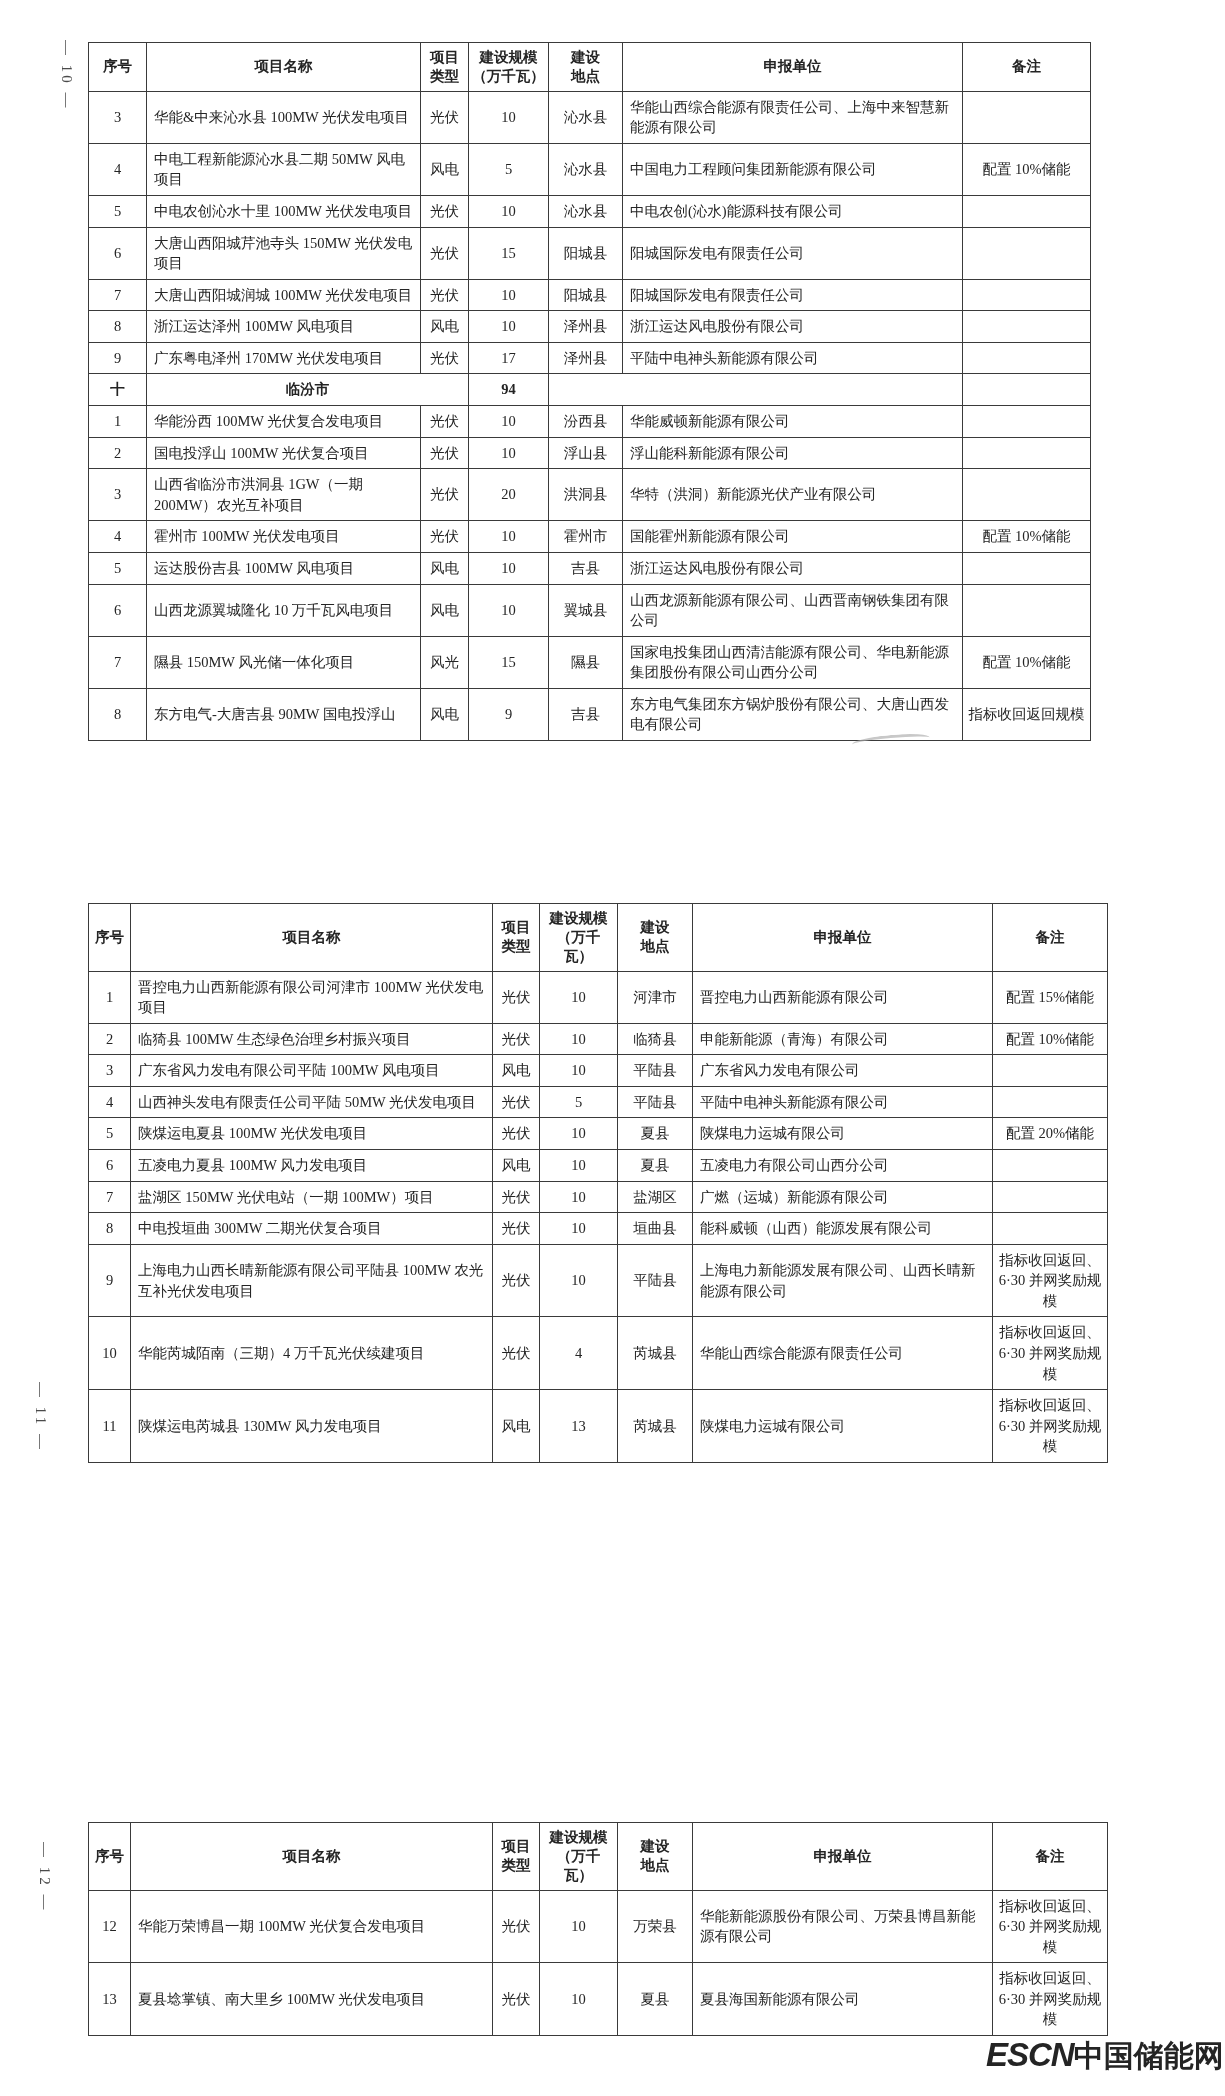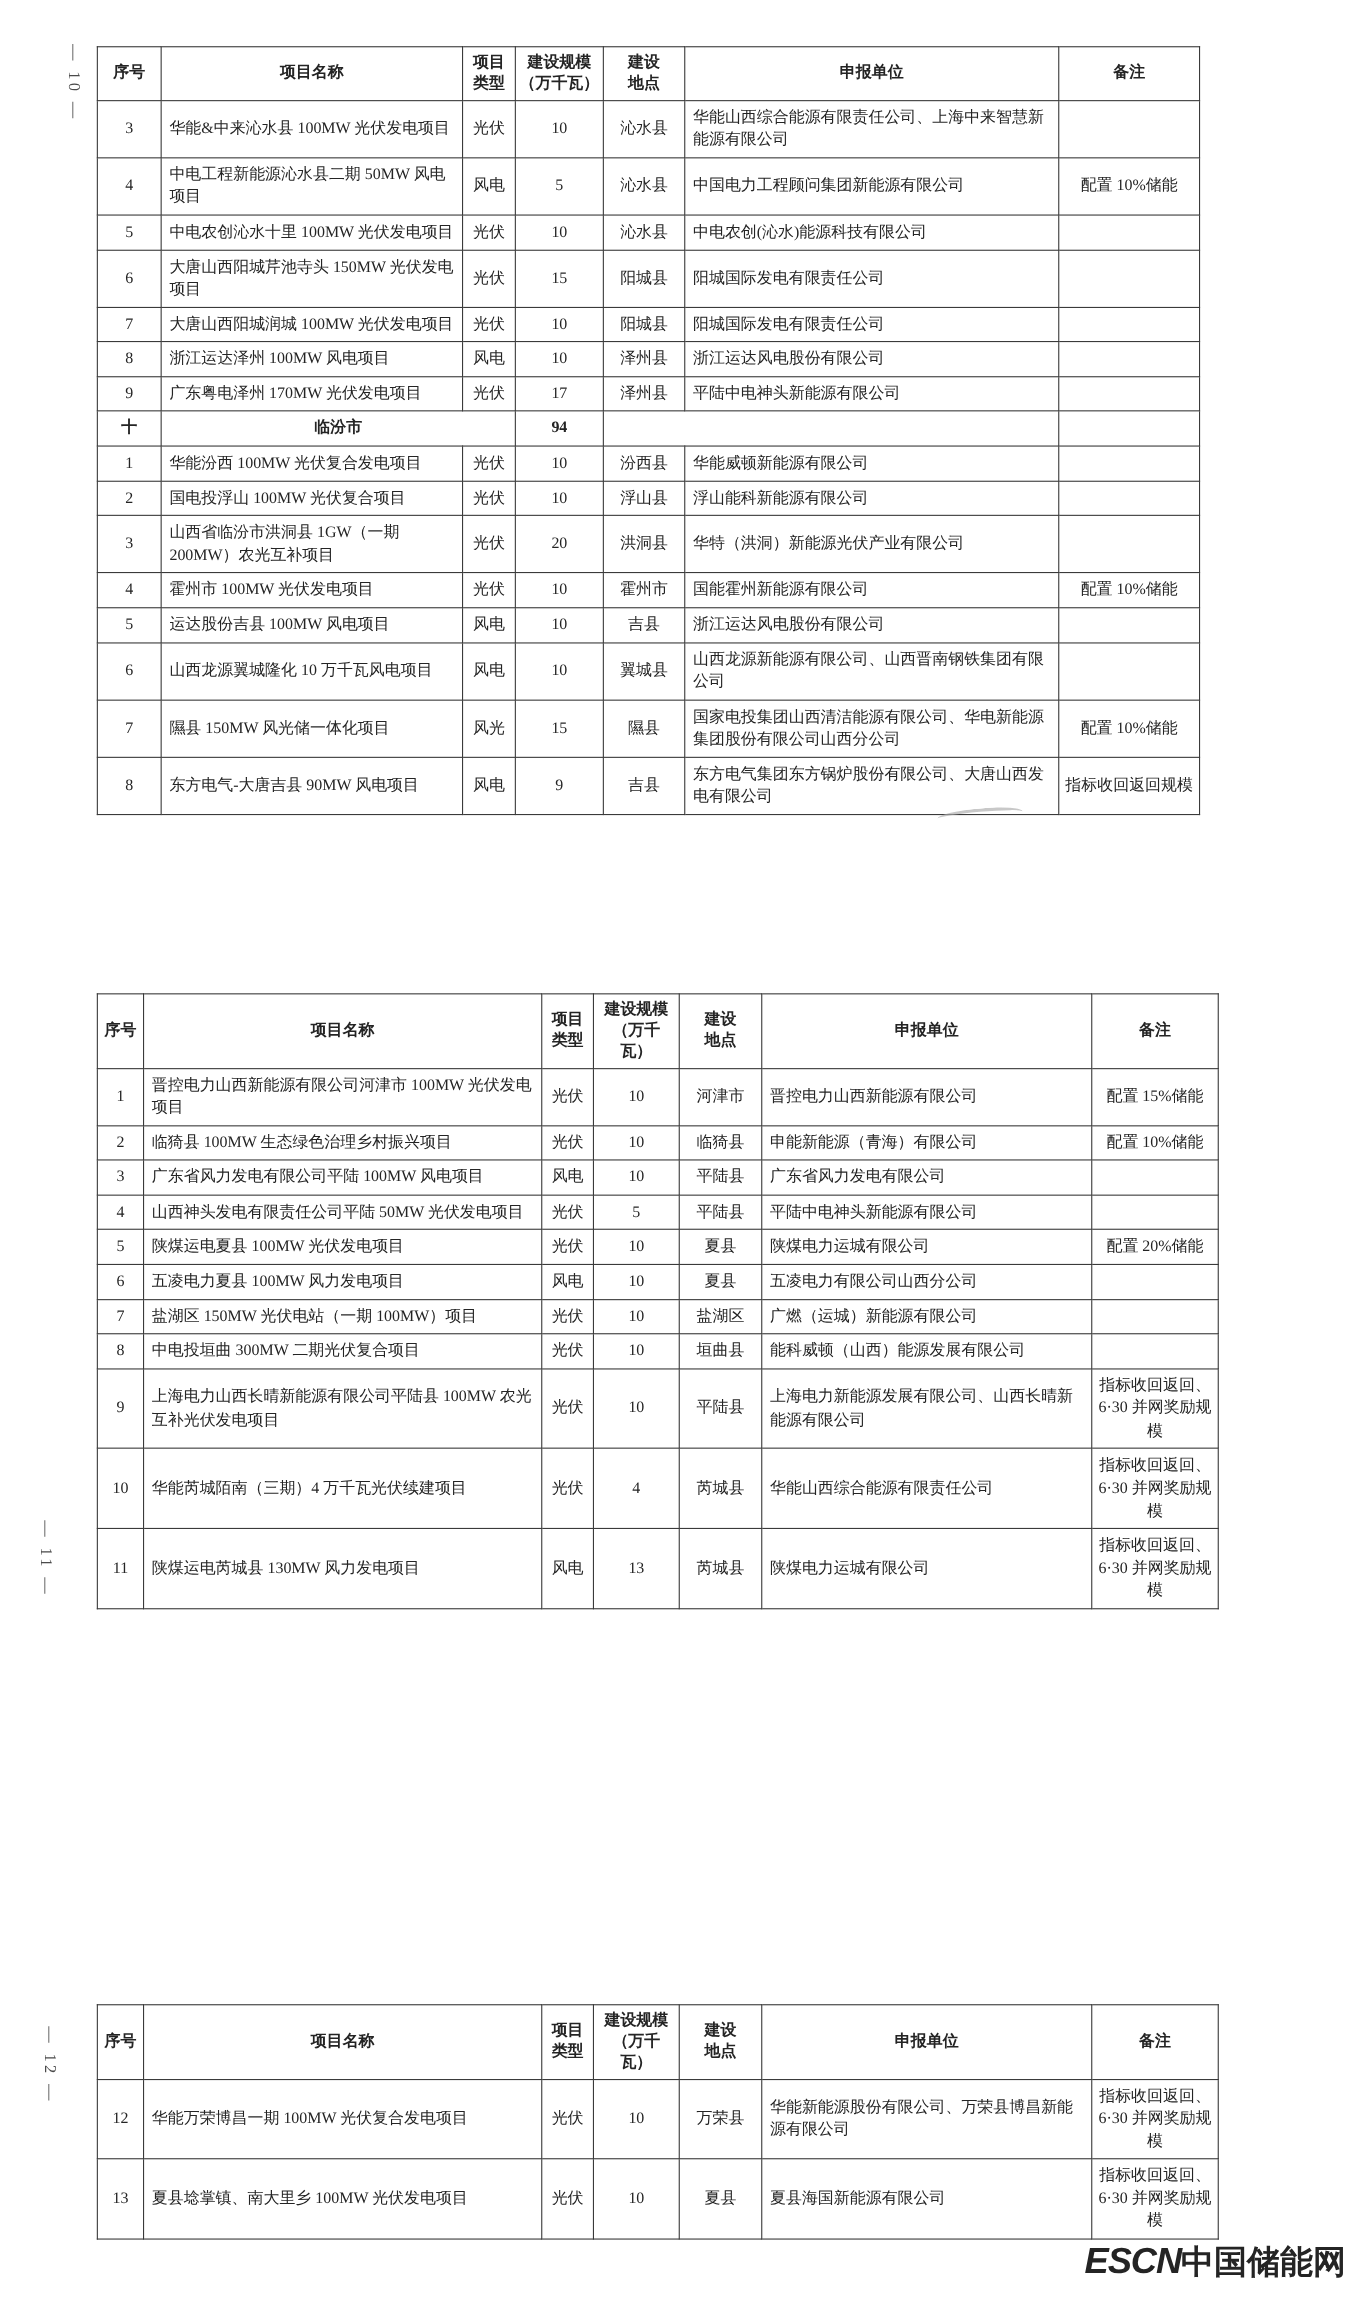"东方电气-大唐吉县 90MW 风电项目" td.c-name { text: 风电项目 -> 国电投浮山 }
